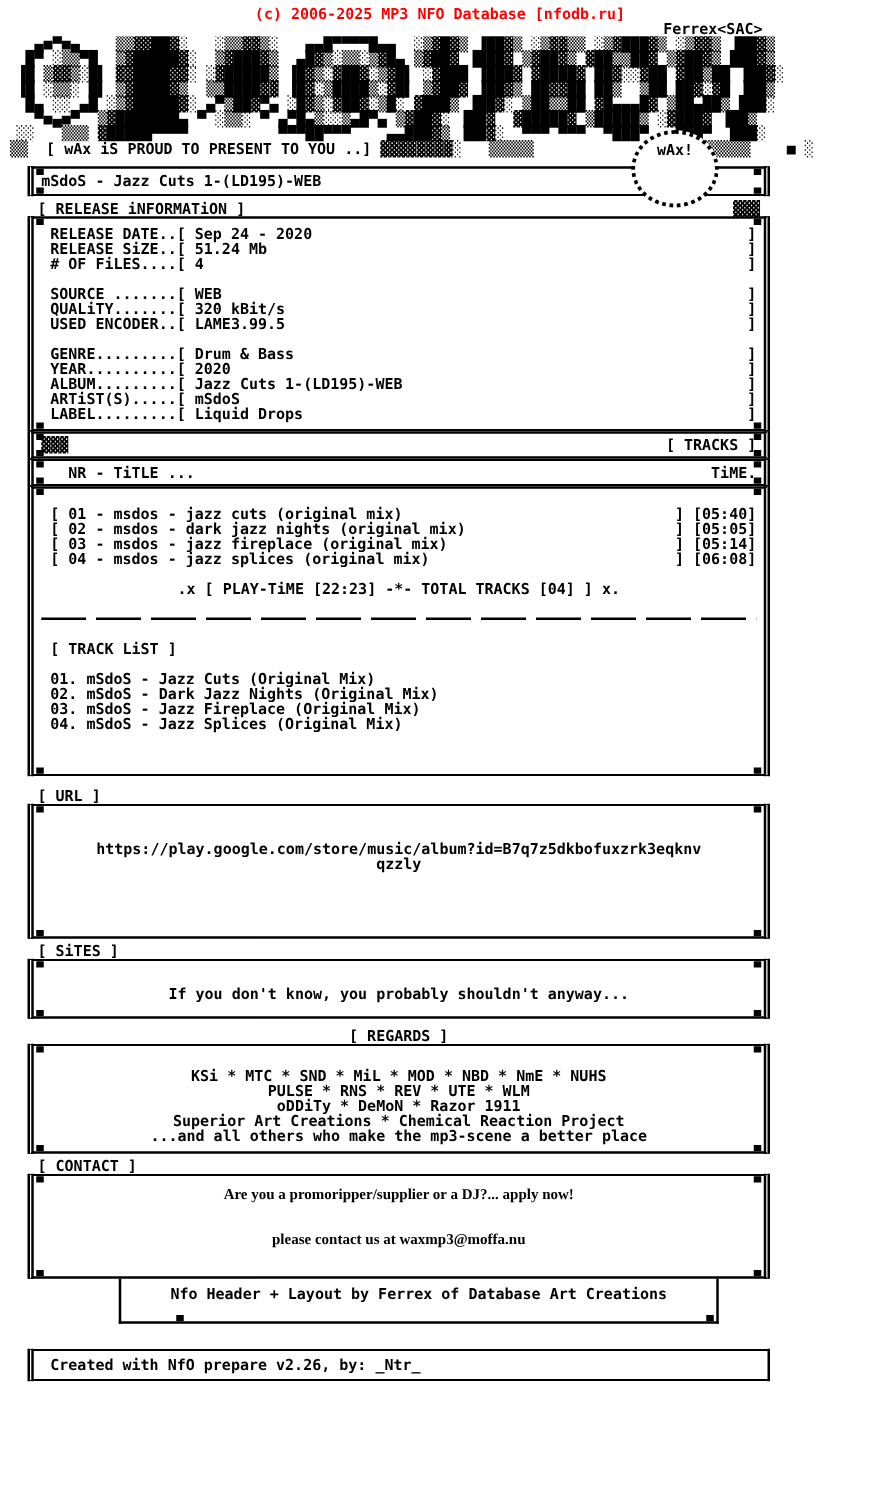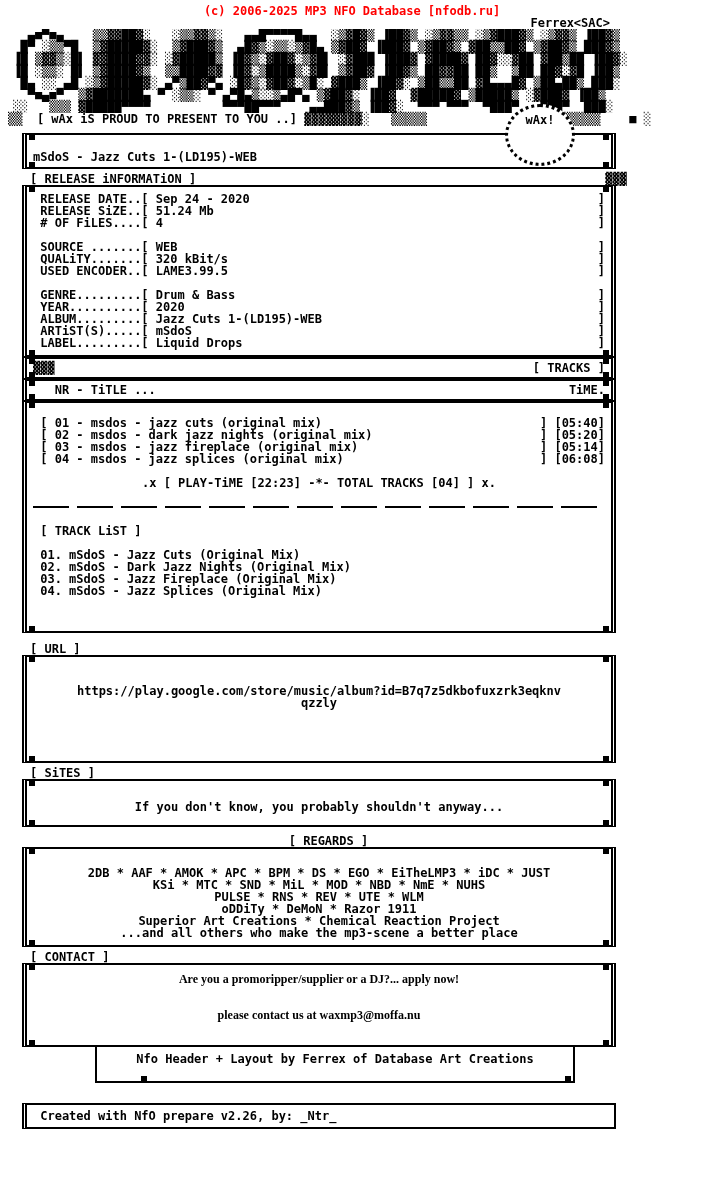"mSdoS - Jazz Cuts 1-(LD195)-WEB" .title-box { padding-top: 16px -> 4px }
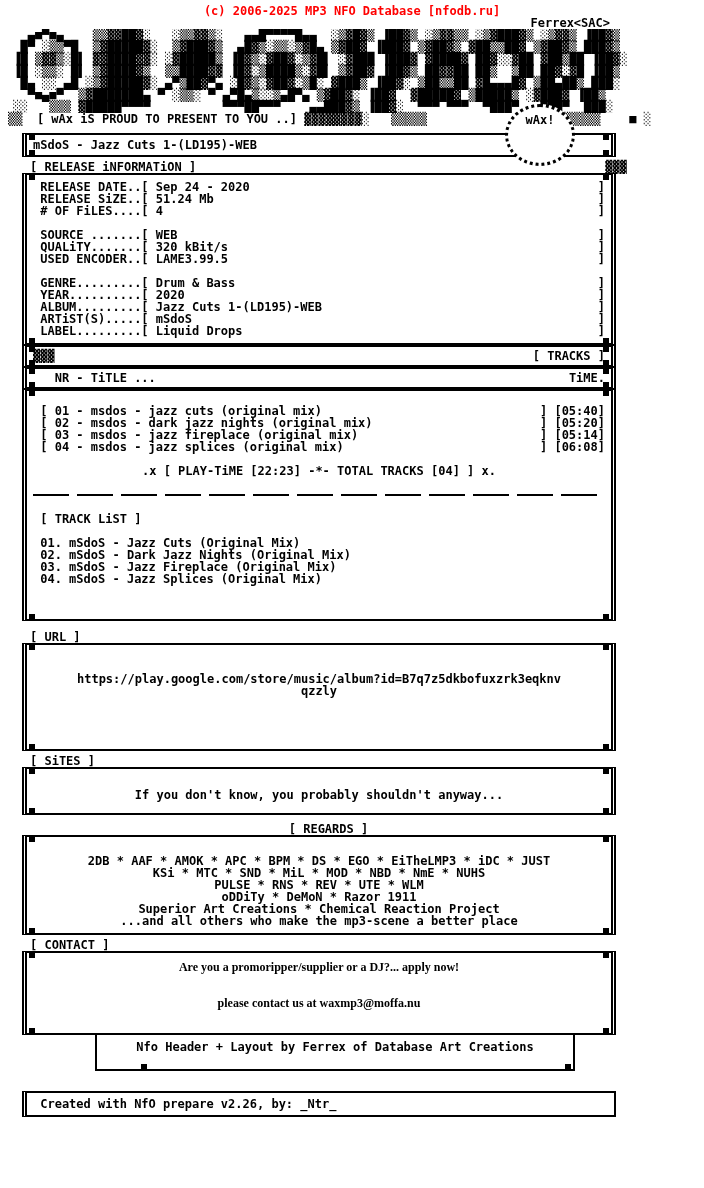"[ RELEASE iNFORMATiON ]" .label { margin: 0 69px 0 22px -> 0 88px 0 22px }
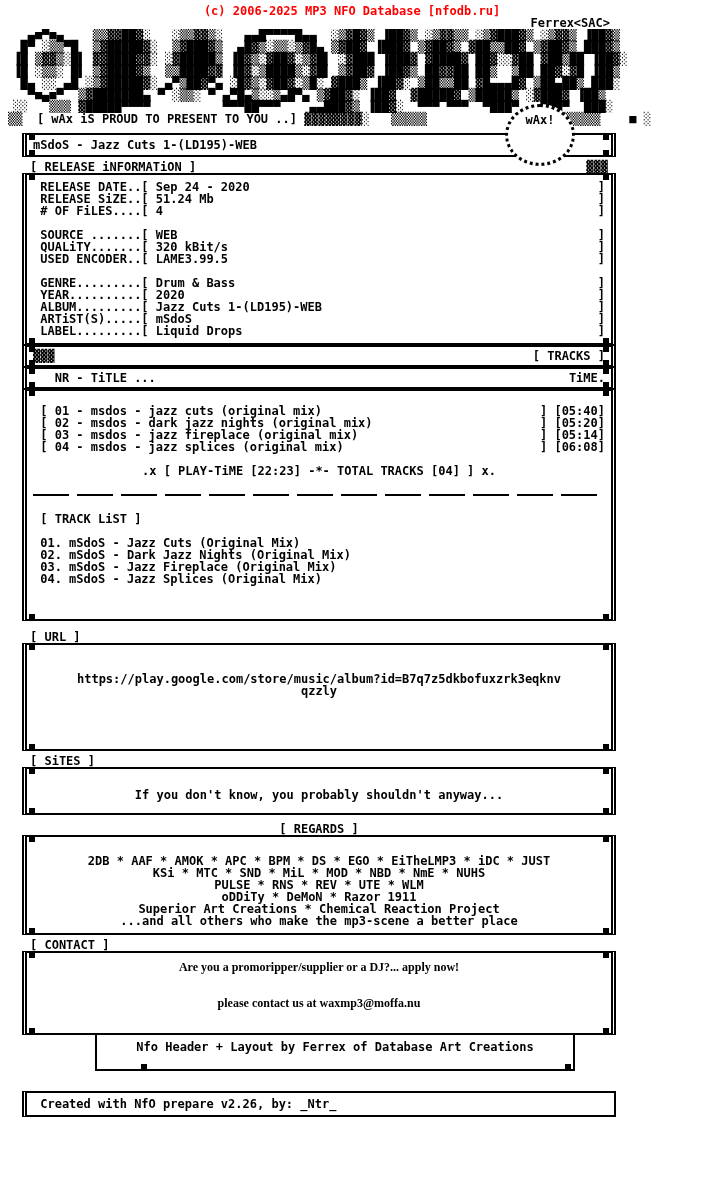"] [05:20]" span.rb { text: 05:20 -> 05:05 }
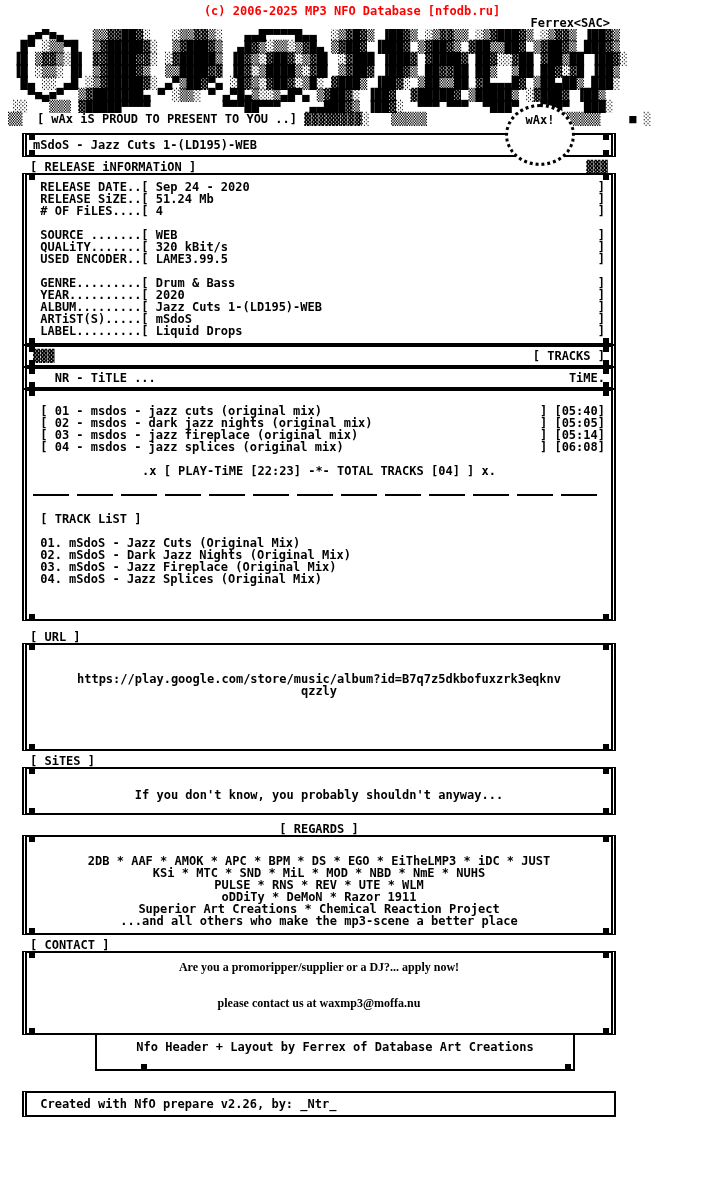"2DB * AAF * AMOK" div.row { html: <div><span>2DB * AAF * AMOK * APC * BPM * DS * EGO * EiTheLMP3 * iDC * JUST</span></div> -> none }
